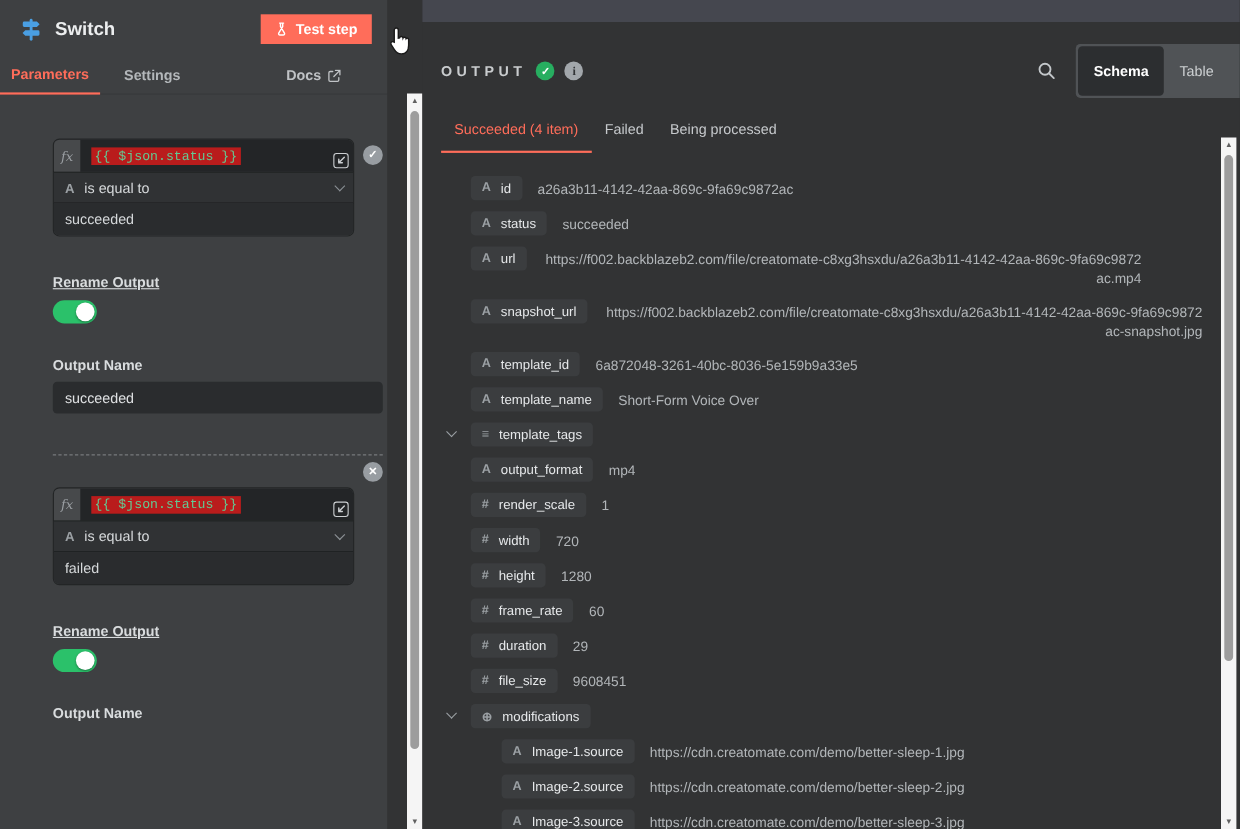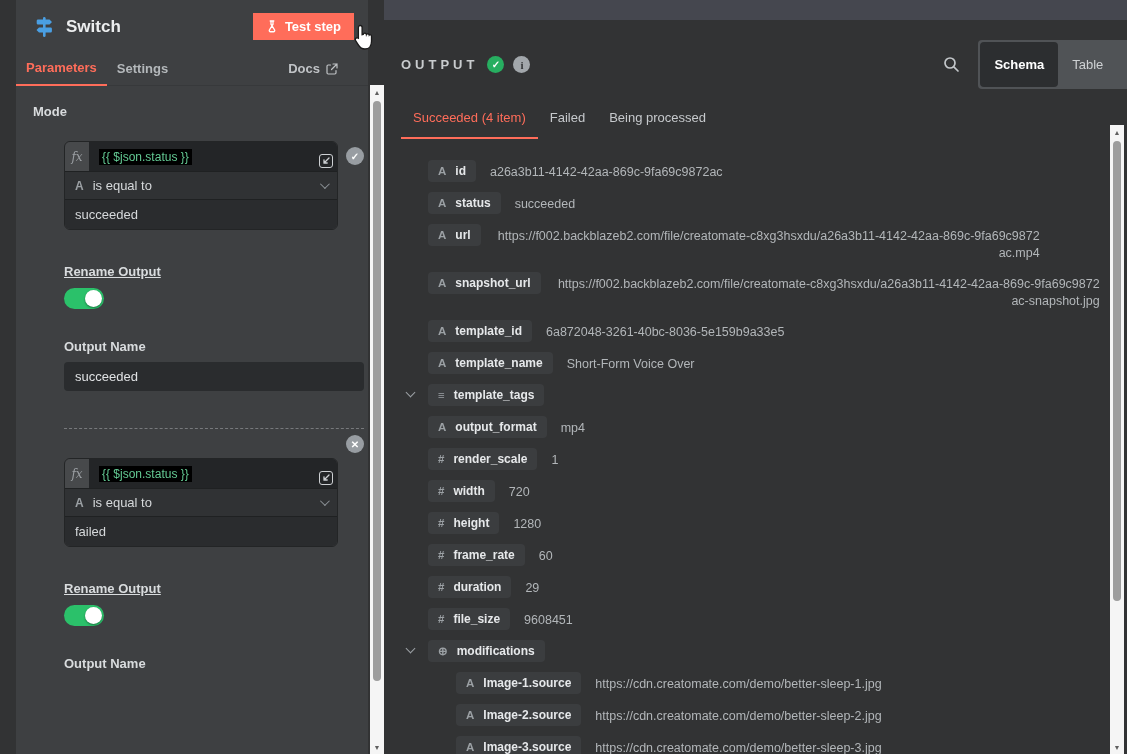"Switch" .left-panel { left: 16px -> 0 }
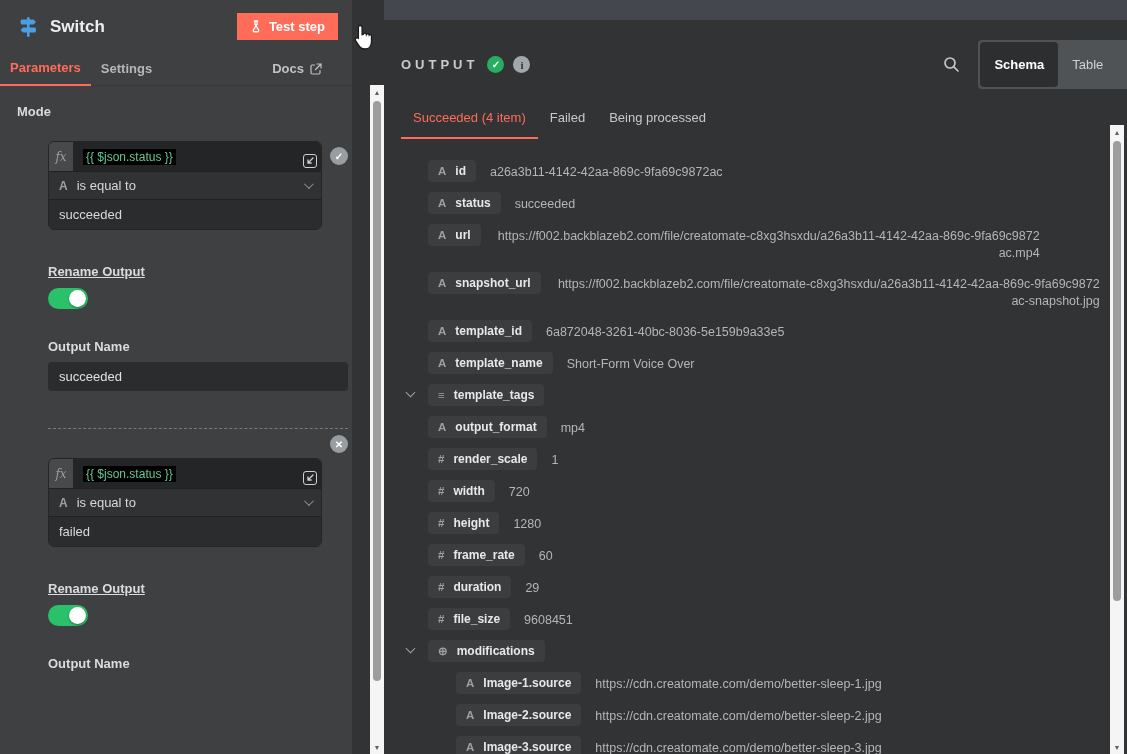"Parameters" .lp-tabs { gap: none -> 12px; padding: 6px 20px 0 0 -> 6px 32px 0 0 }
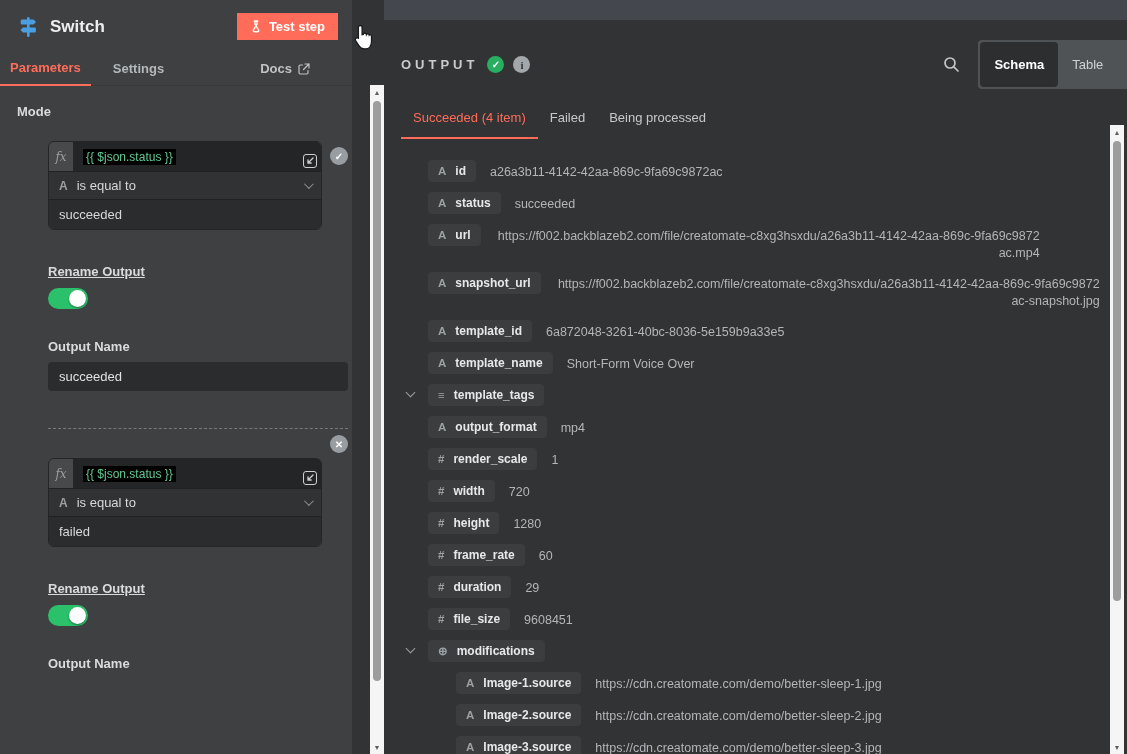"Mode" div.field-label { html: <div>Mode</div> -> none }
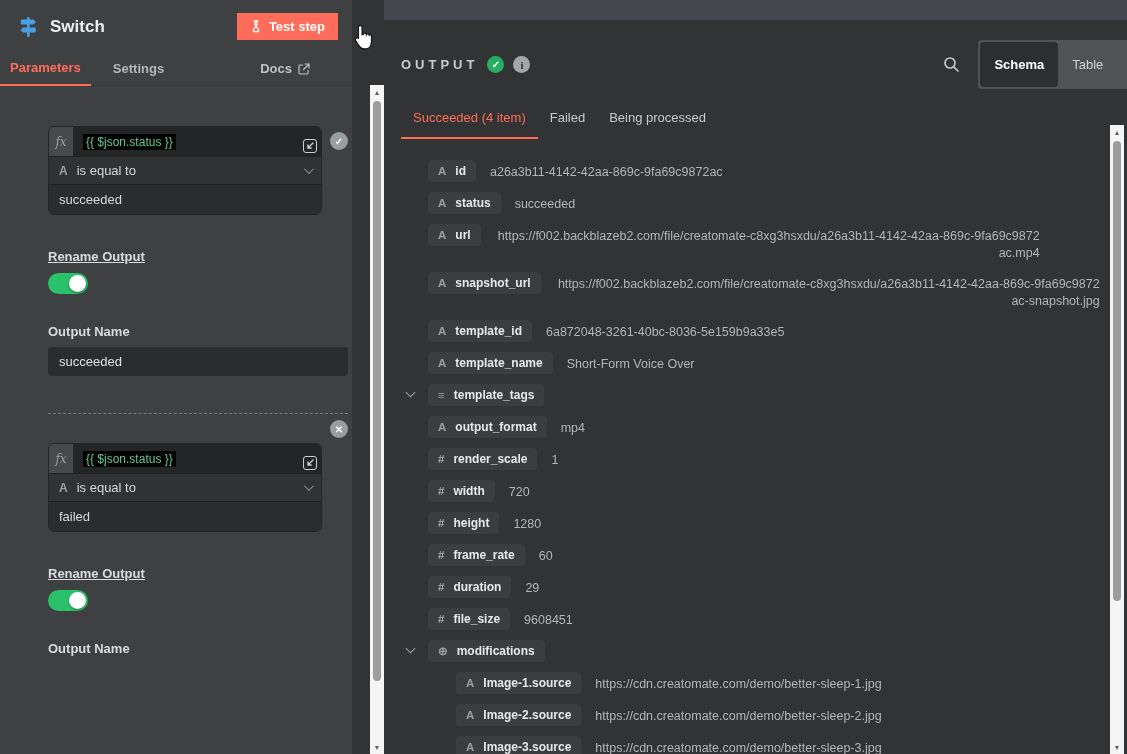"{{ $json.status }}" .expr-text { background: #000000 -> #b91c1c; font-family: Liberation Sans, sans-serif -> Liberation Mono, monospace }
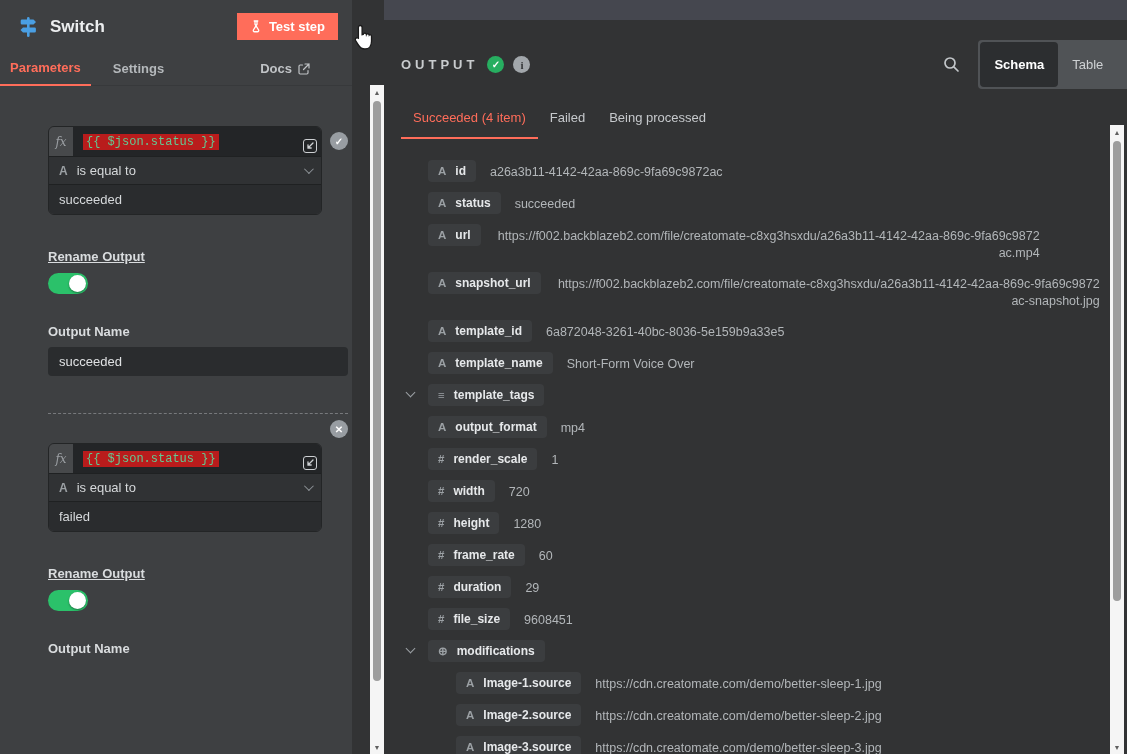"id" .pill .key { font-weight: 700 -> 400 }
